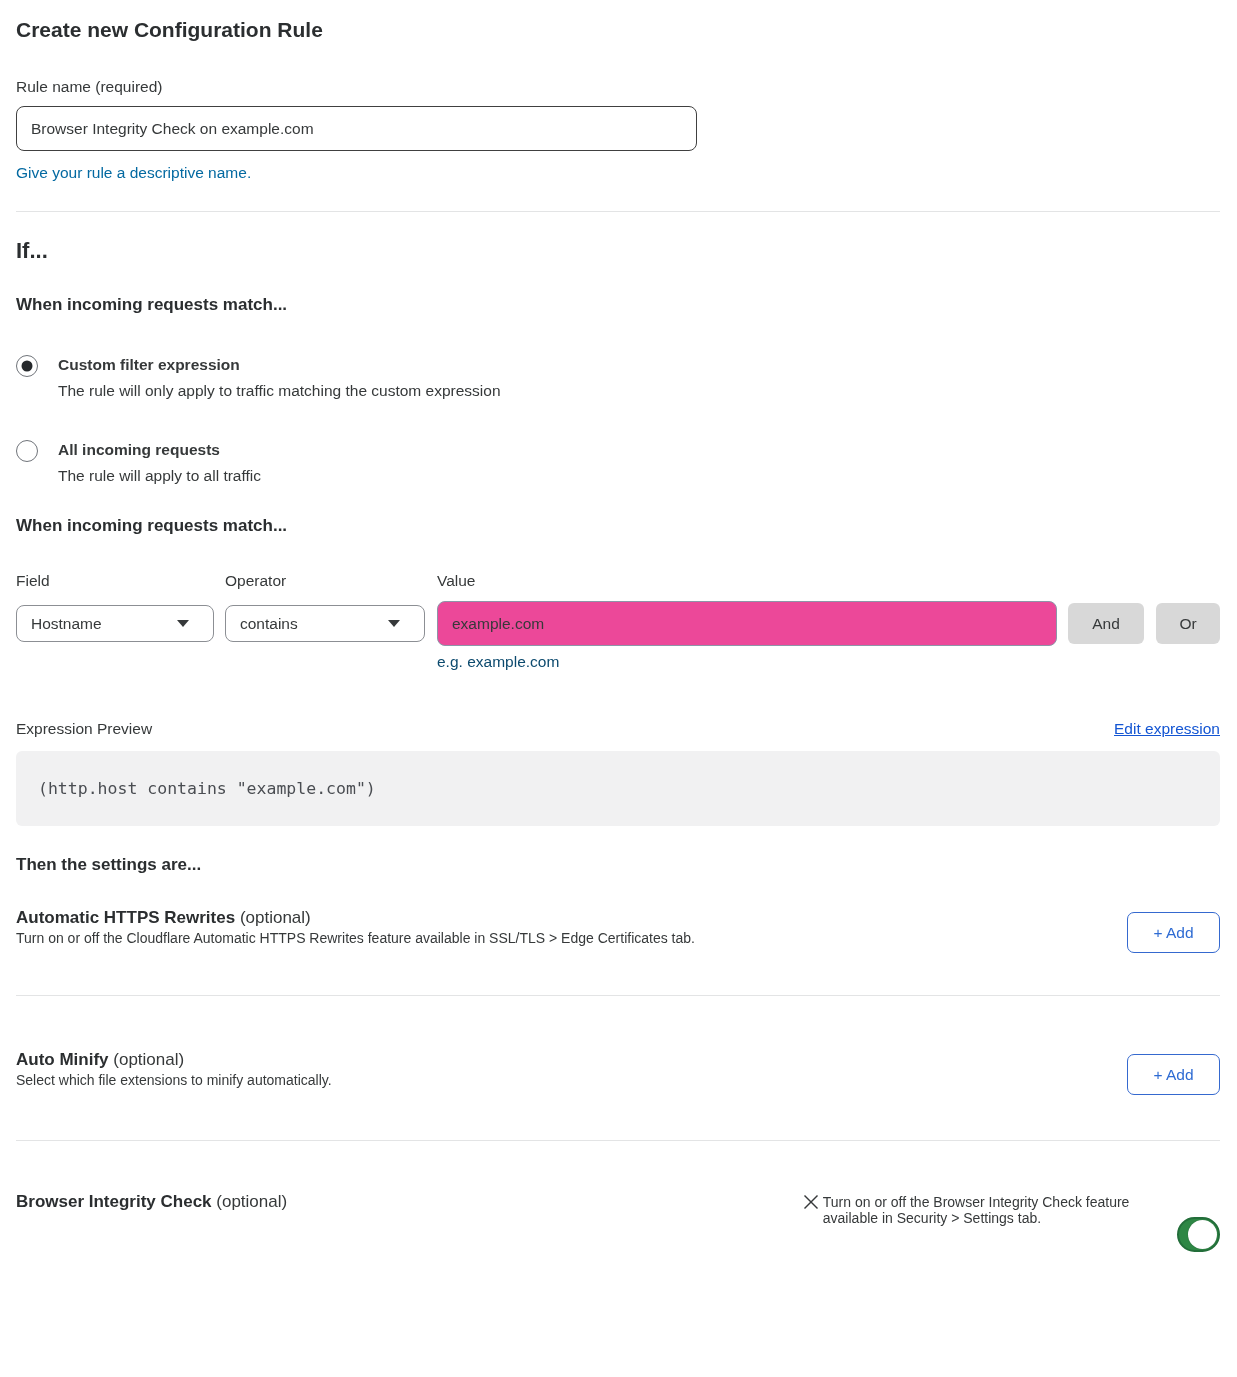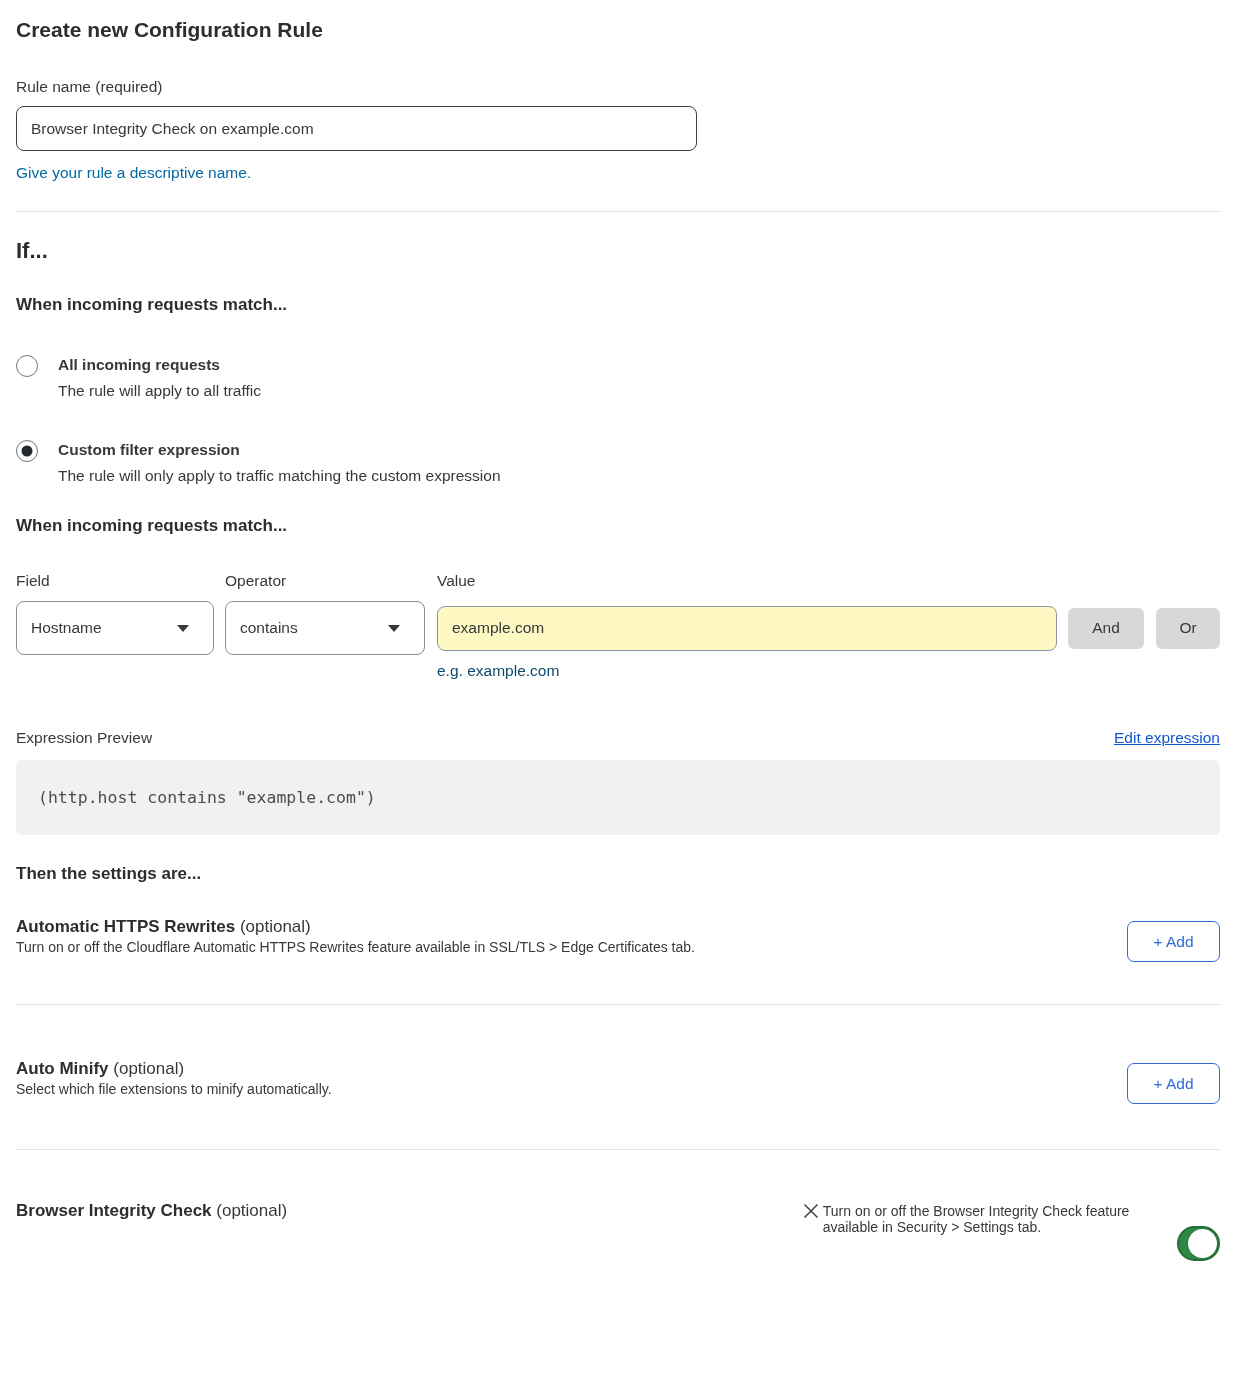"All incoming requests" div.radio-option { order: before "Custom filter expression" -> after "Custom filter expression" }
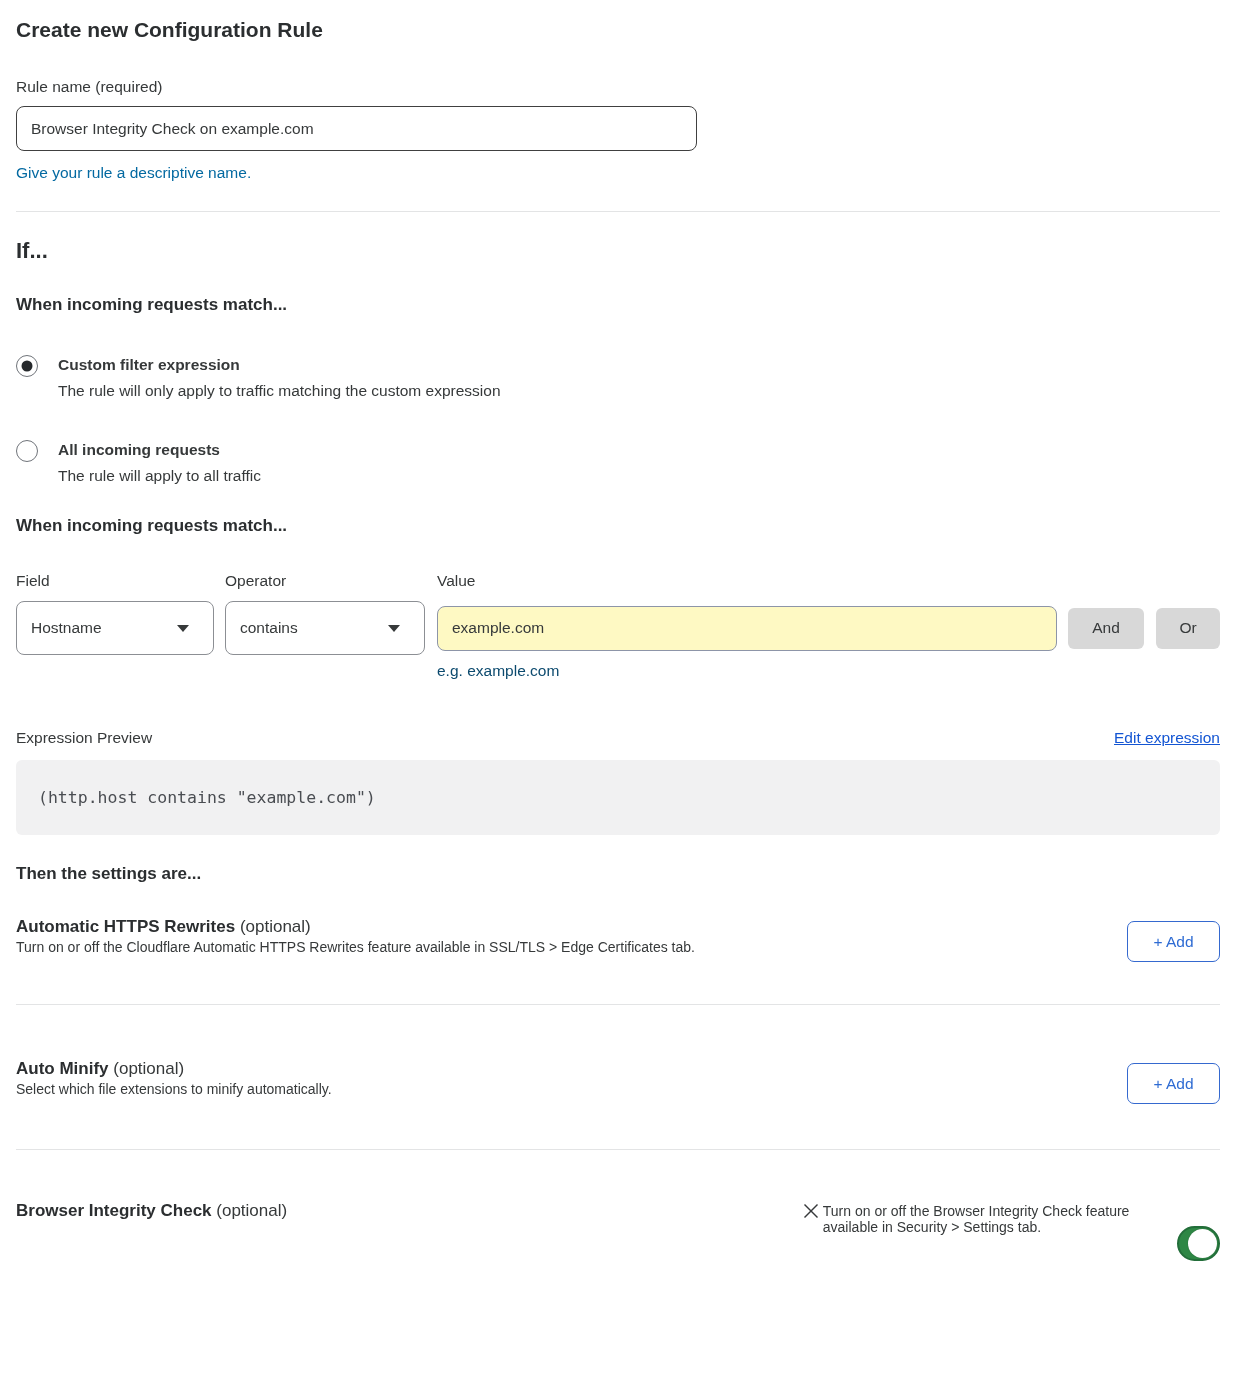"Hostname" .select-box { height: 54px -> 37px }
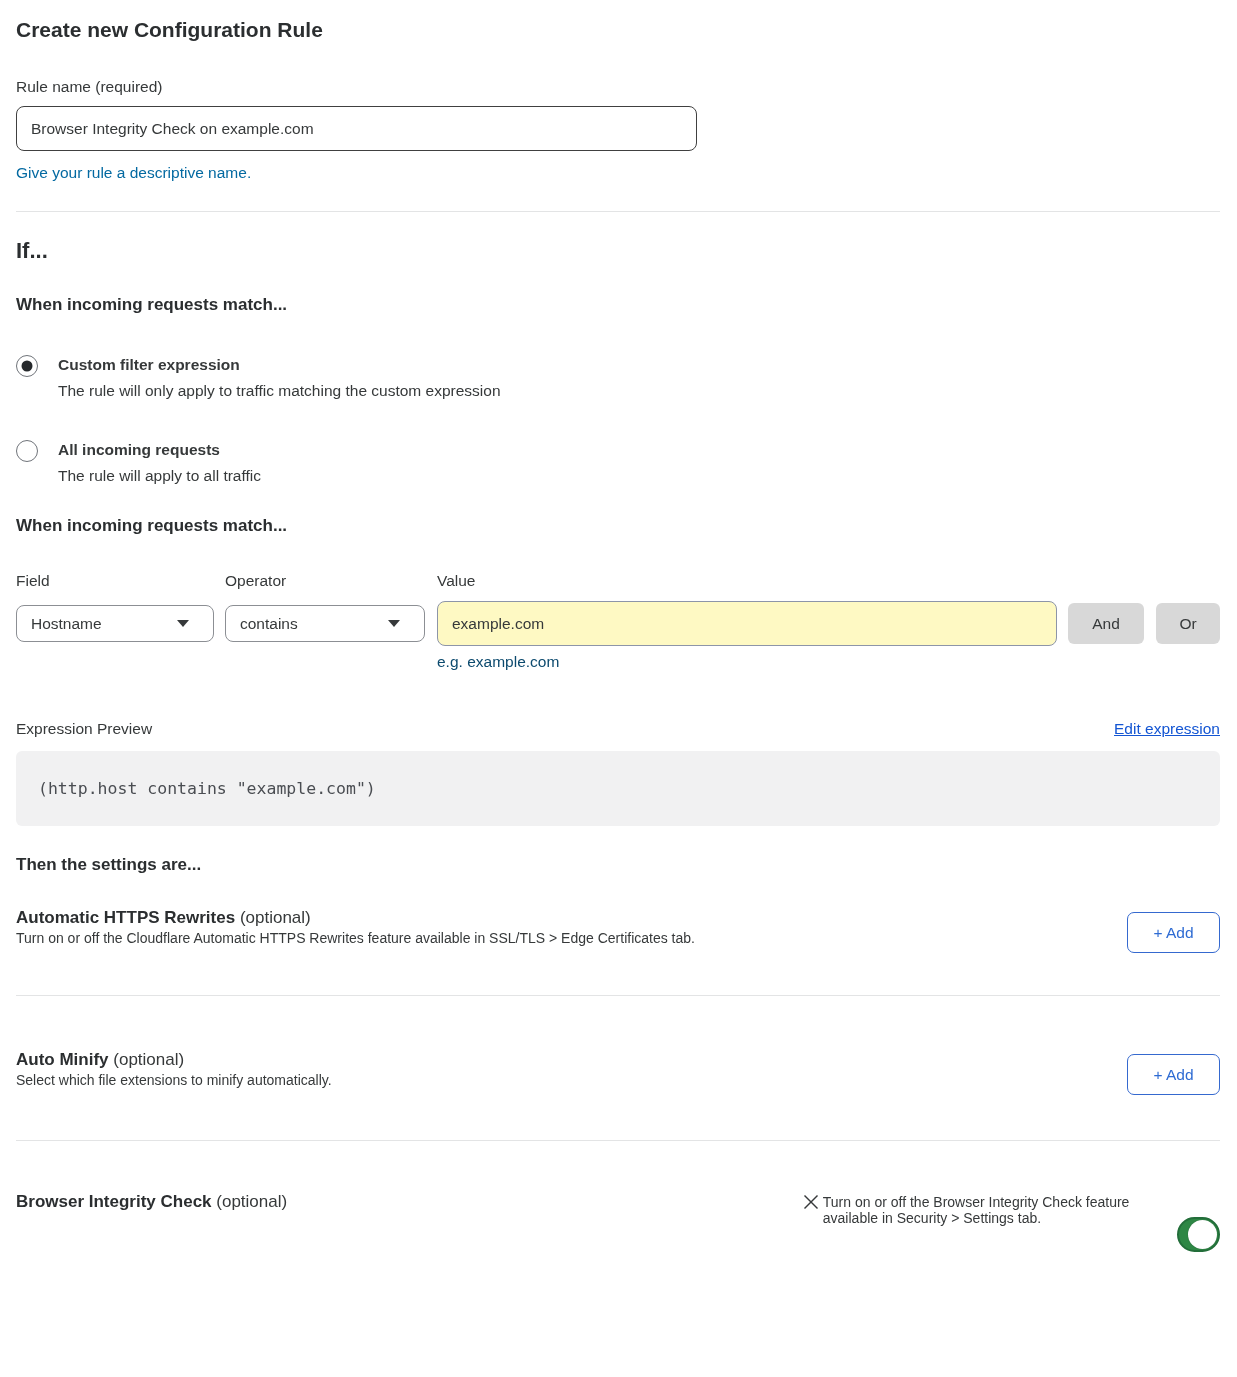"example.com" .value-input { background: #fef9c3 -> #ec4899 }
